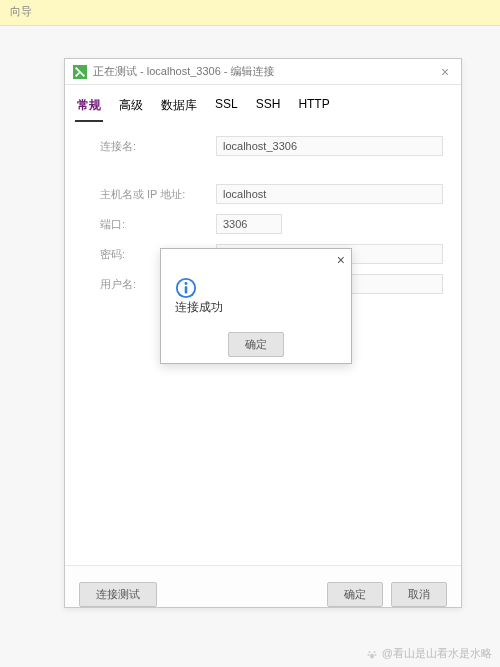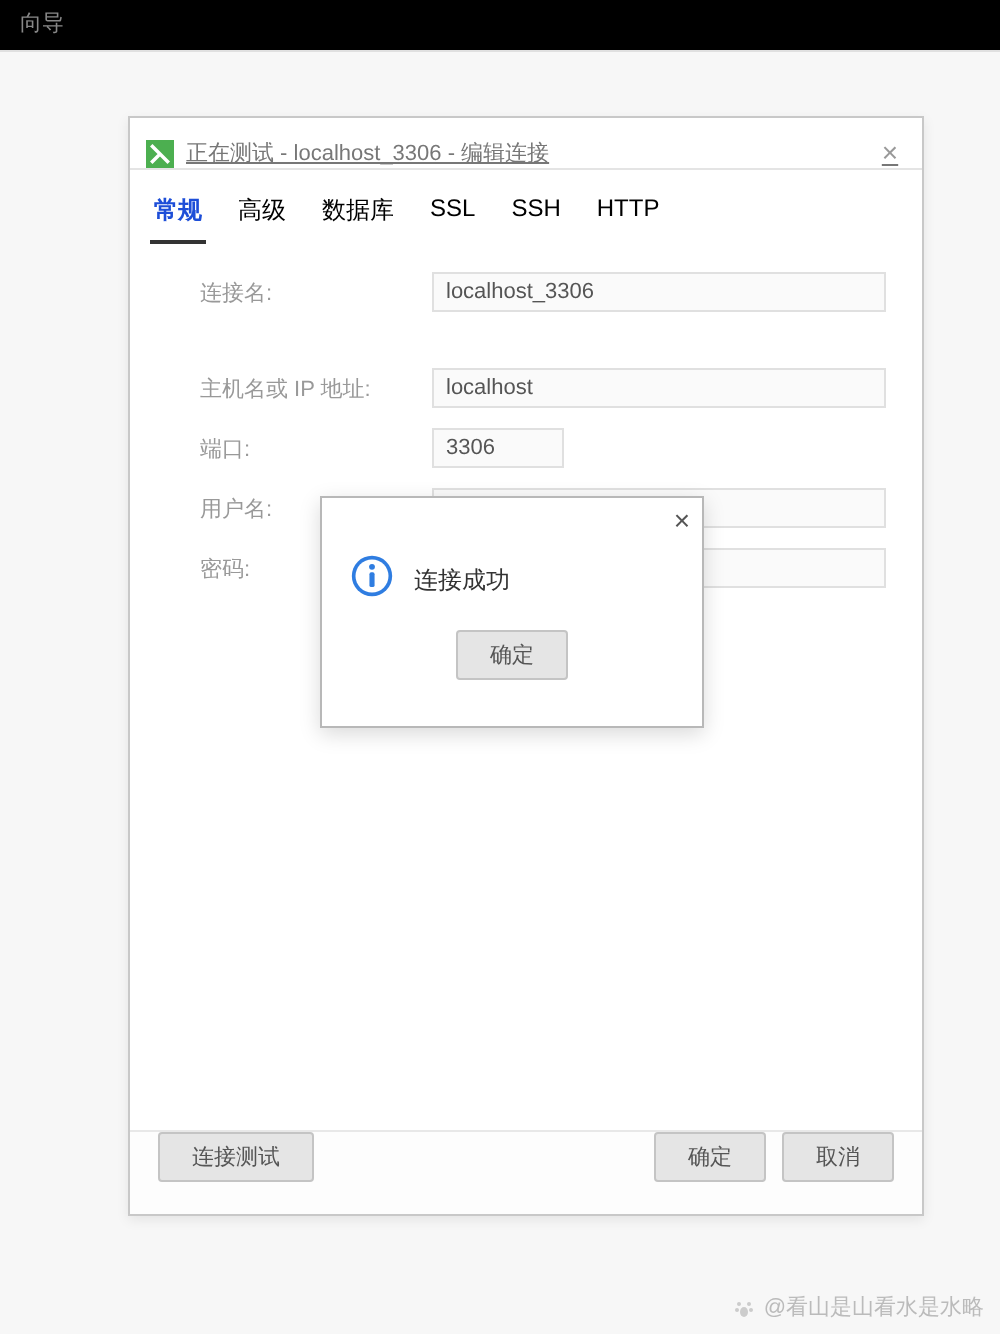"向导" .topbar { background: #000000 -> #fef9c3 }
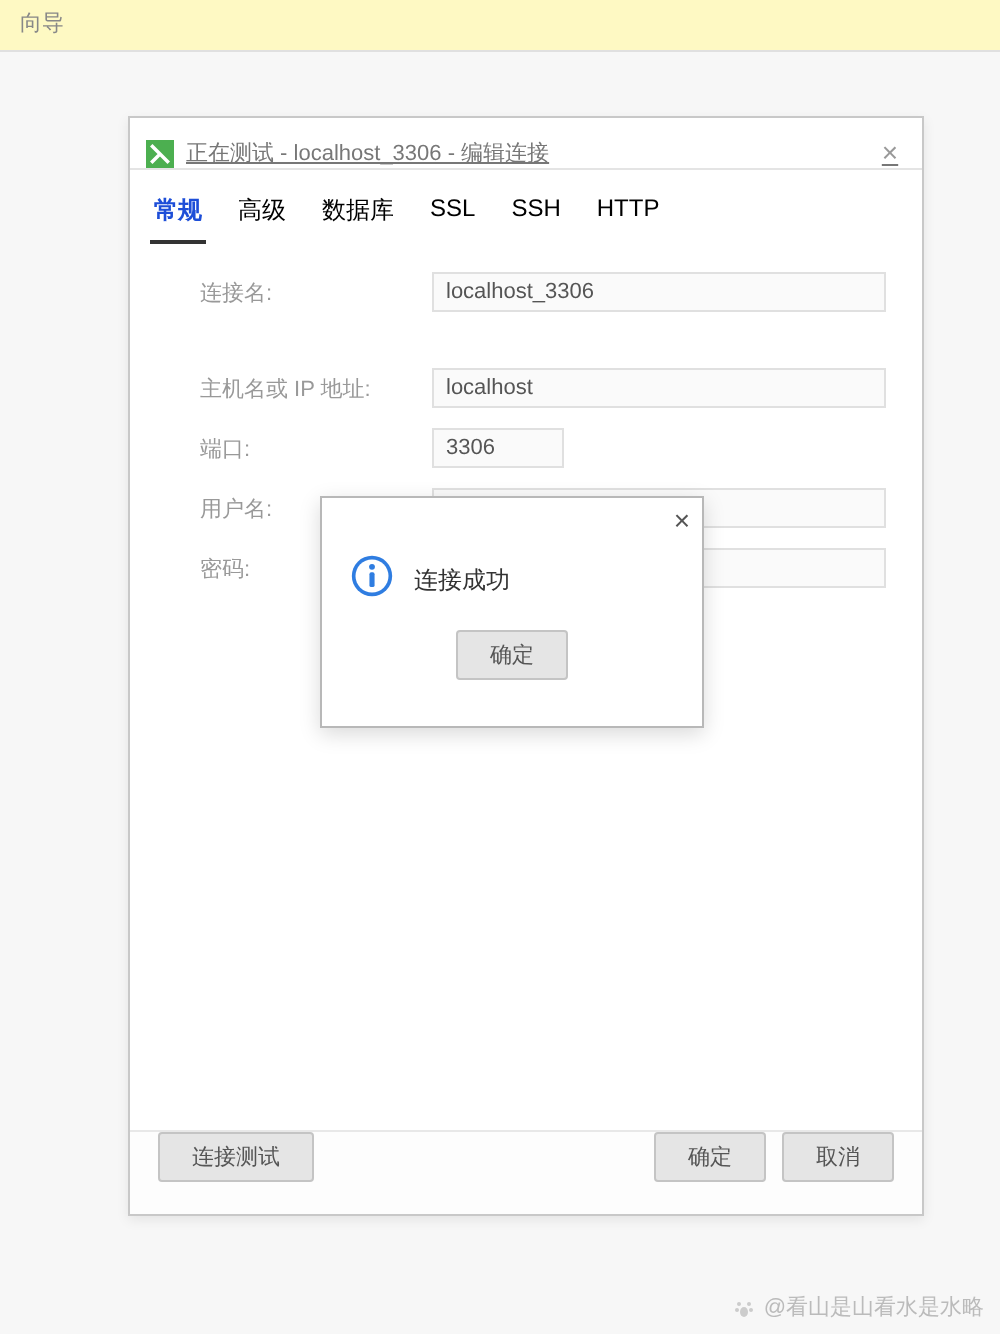"正在测试 - localhost_3306 - 编辑连接" .dlg-titlebar { align-items: flex-end -> center; text-decoration: underline -> none }
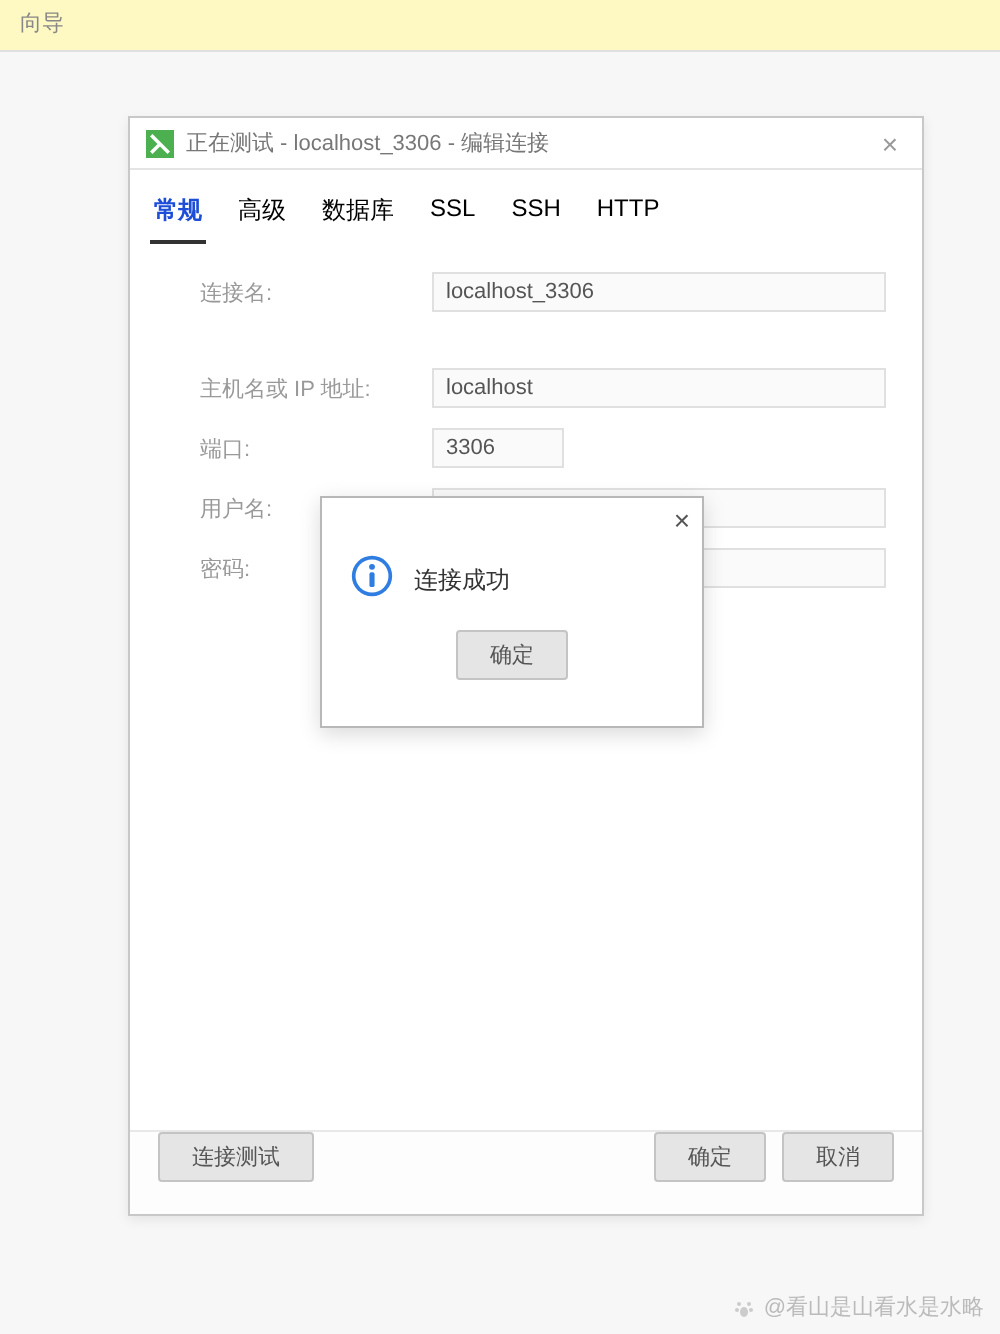"常规" .tab.active { color: #1d4ed8 -> #701a75 }
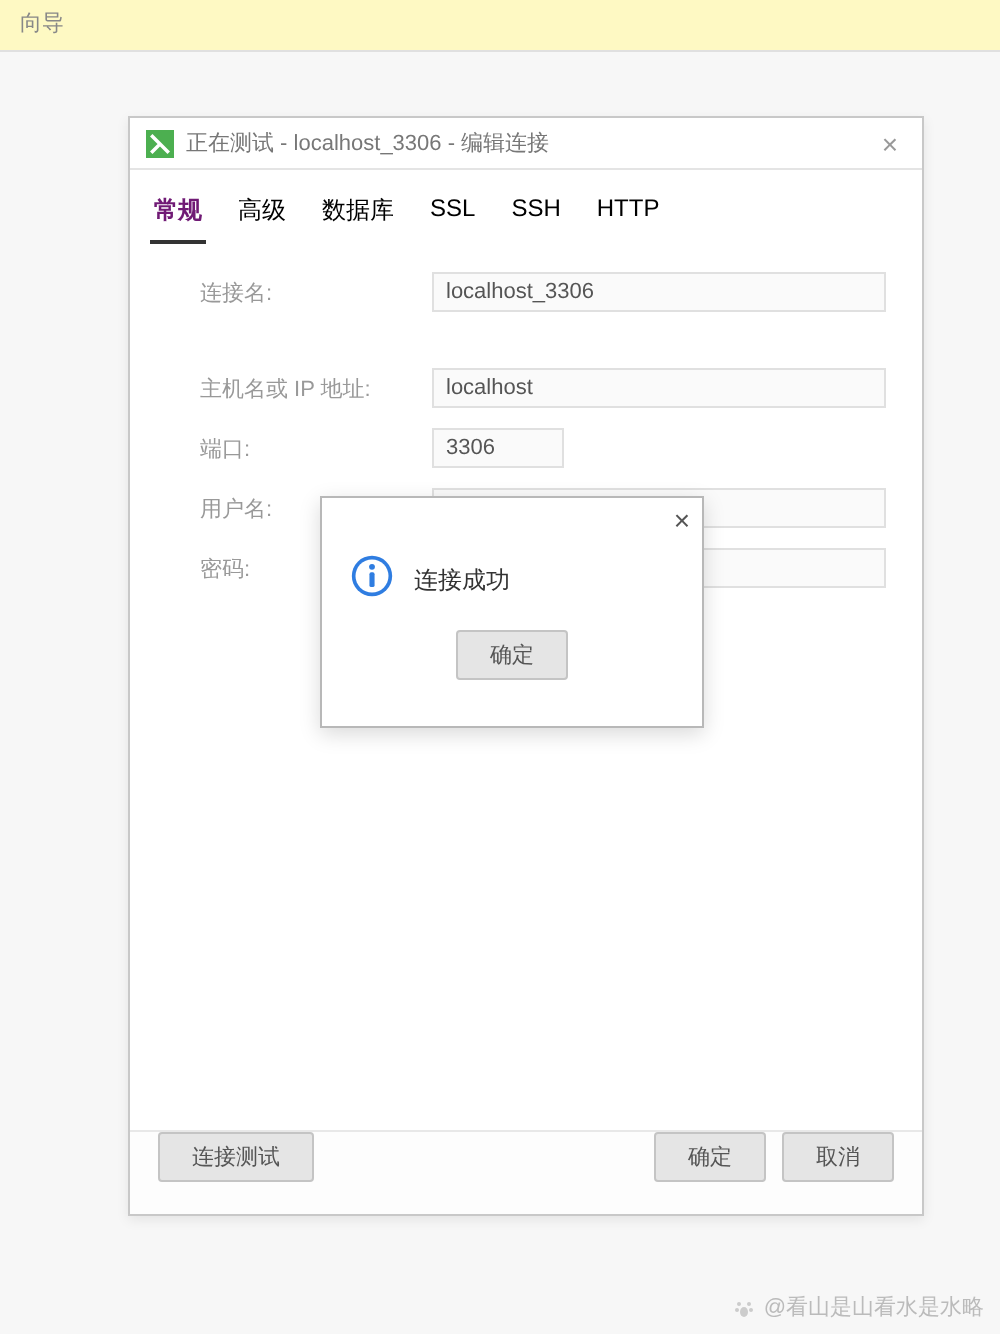"用户名:" div.row { order: before "密码:" -> after "密码:" }
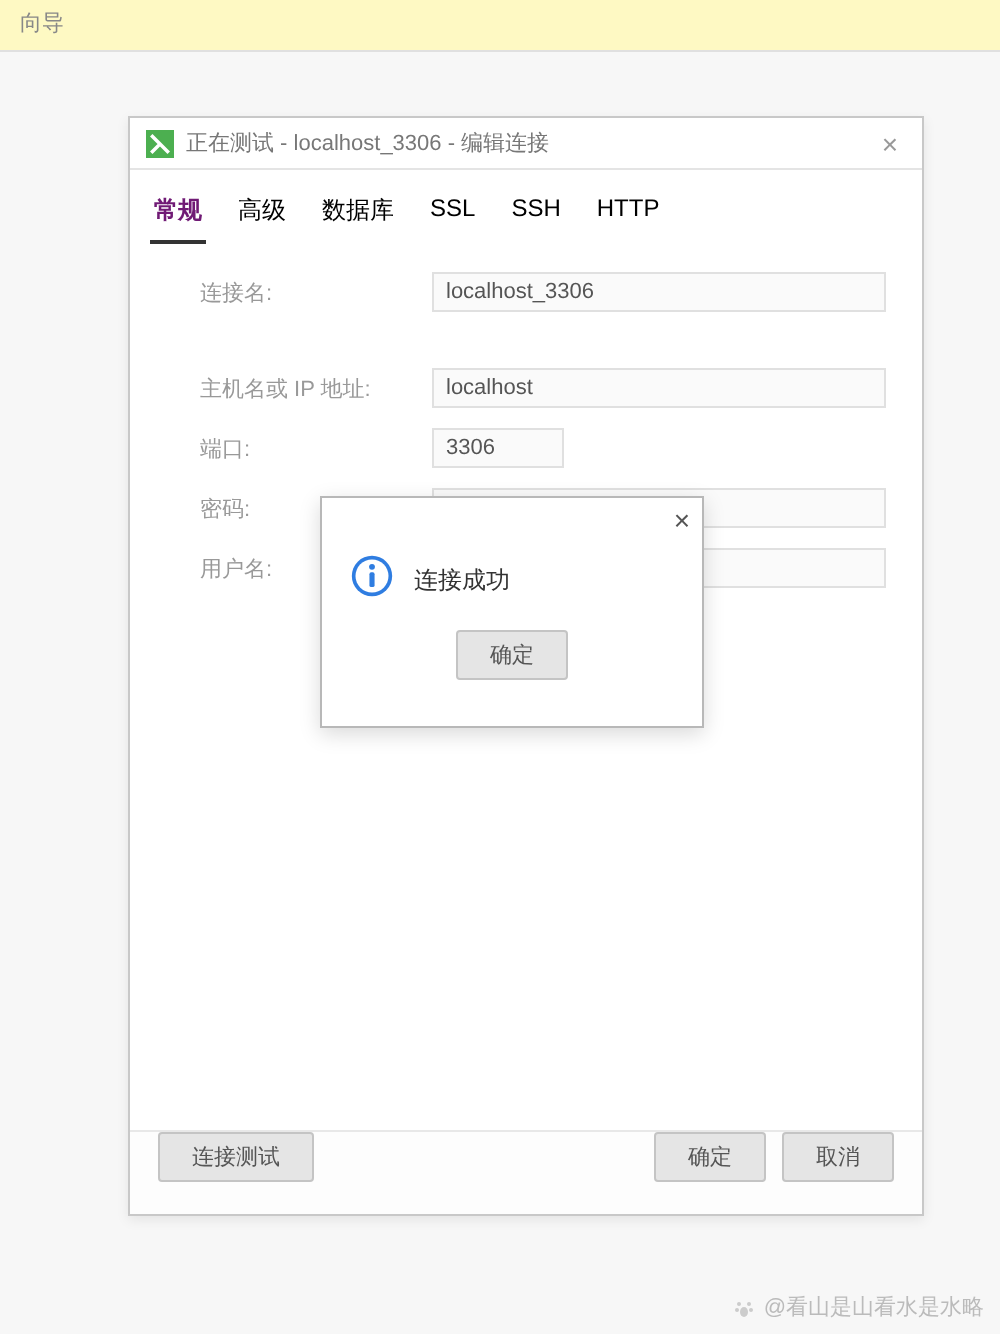"连接成功" .msg-body { align-items: flex-end -> flex-start; flex-direction: none -> column }
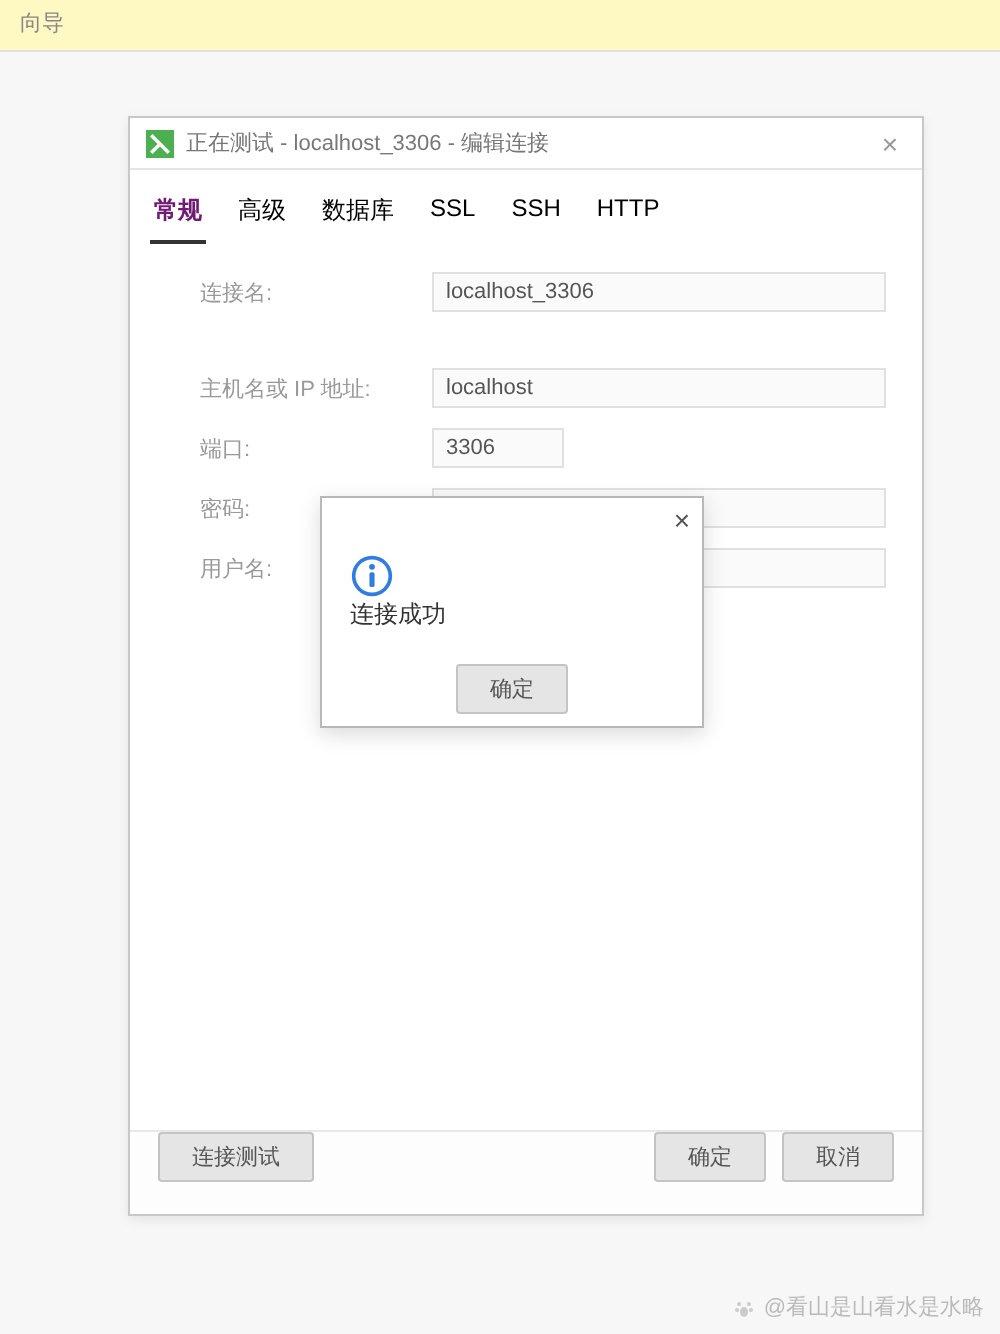"连接测试" .dlg-footer { align-items: flex-start -> flex-end }
